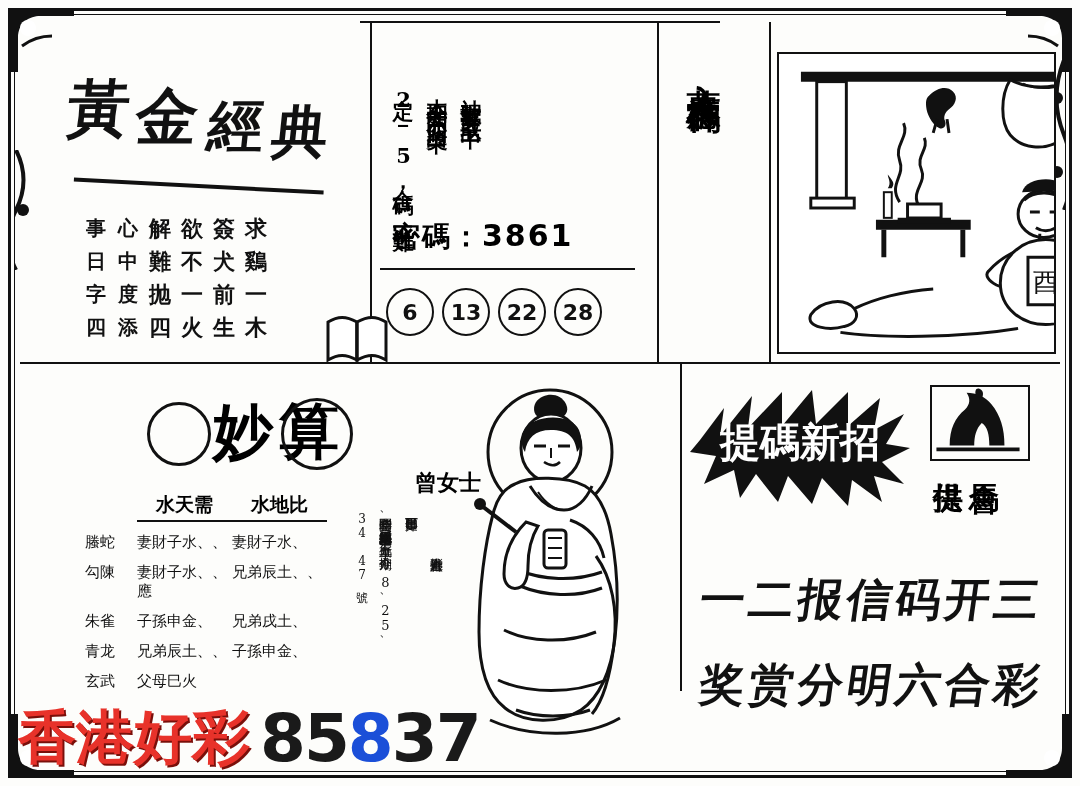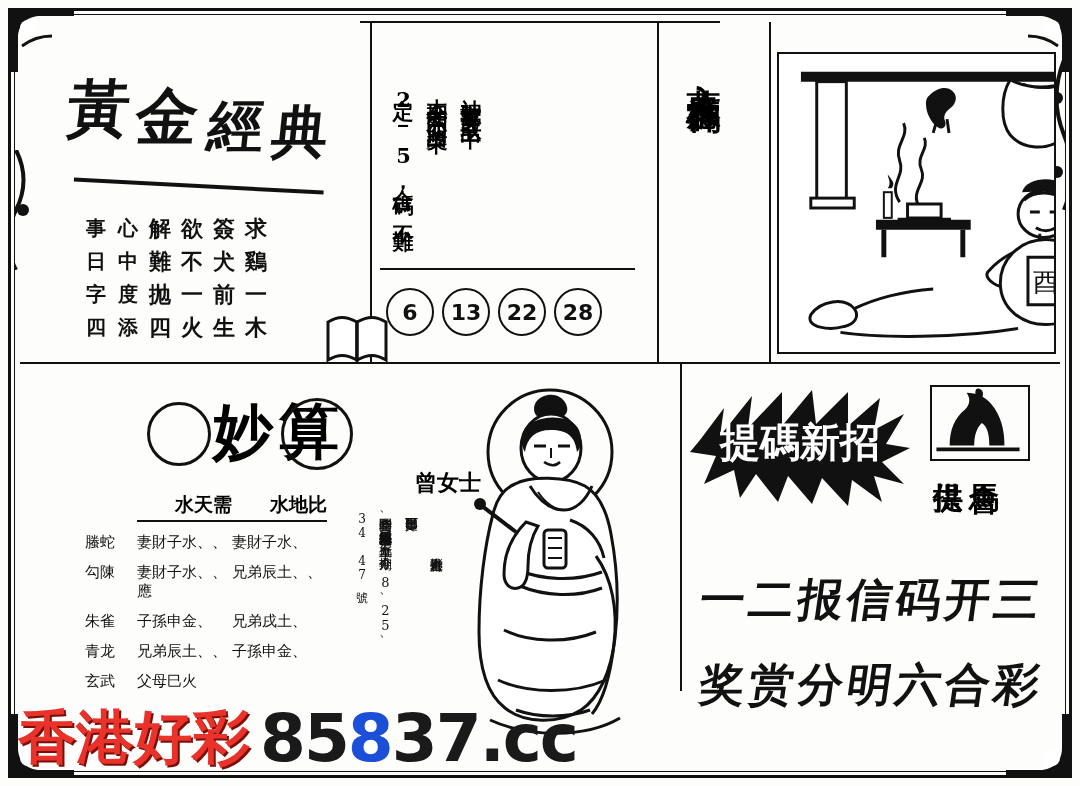"密碼：3861" div.code-line { html: none -> <div> <span>密碼：</span><span>3861</span> </div> }
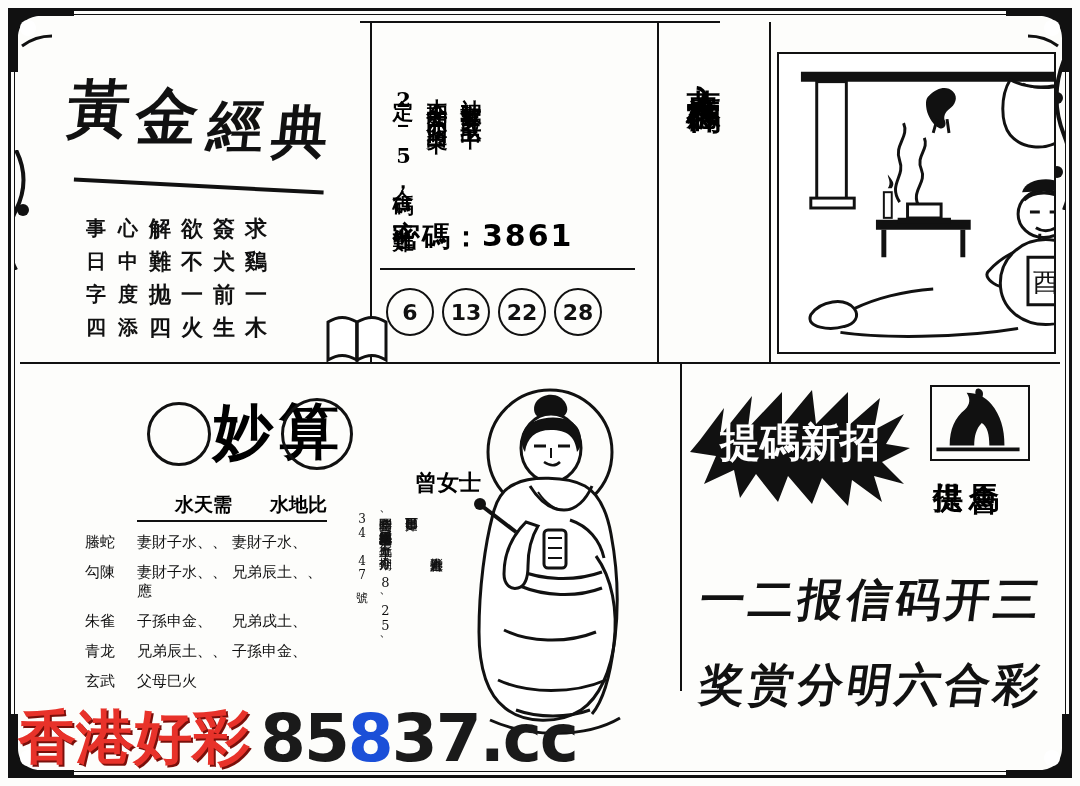"水天需" .tbl .hdr span { text-align: right -> center }
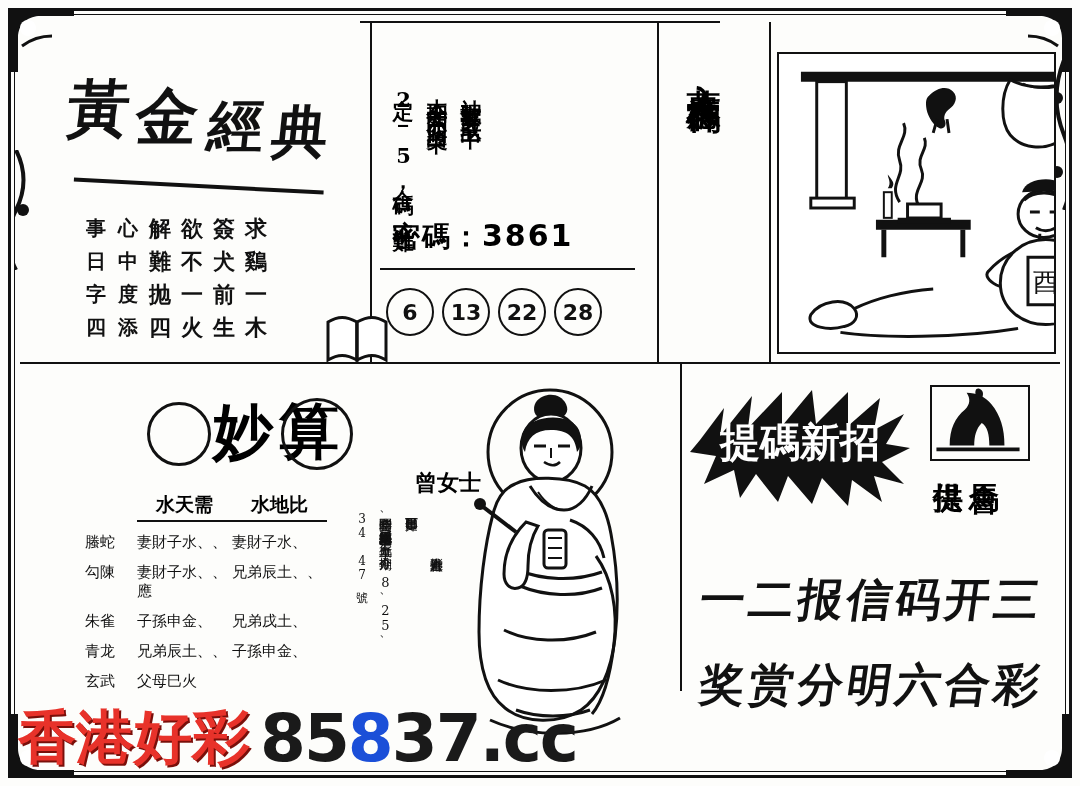".cc" span.cc { html: <span>.cc</span> -> none }
